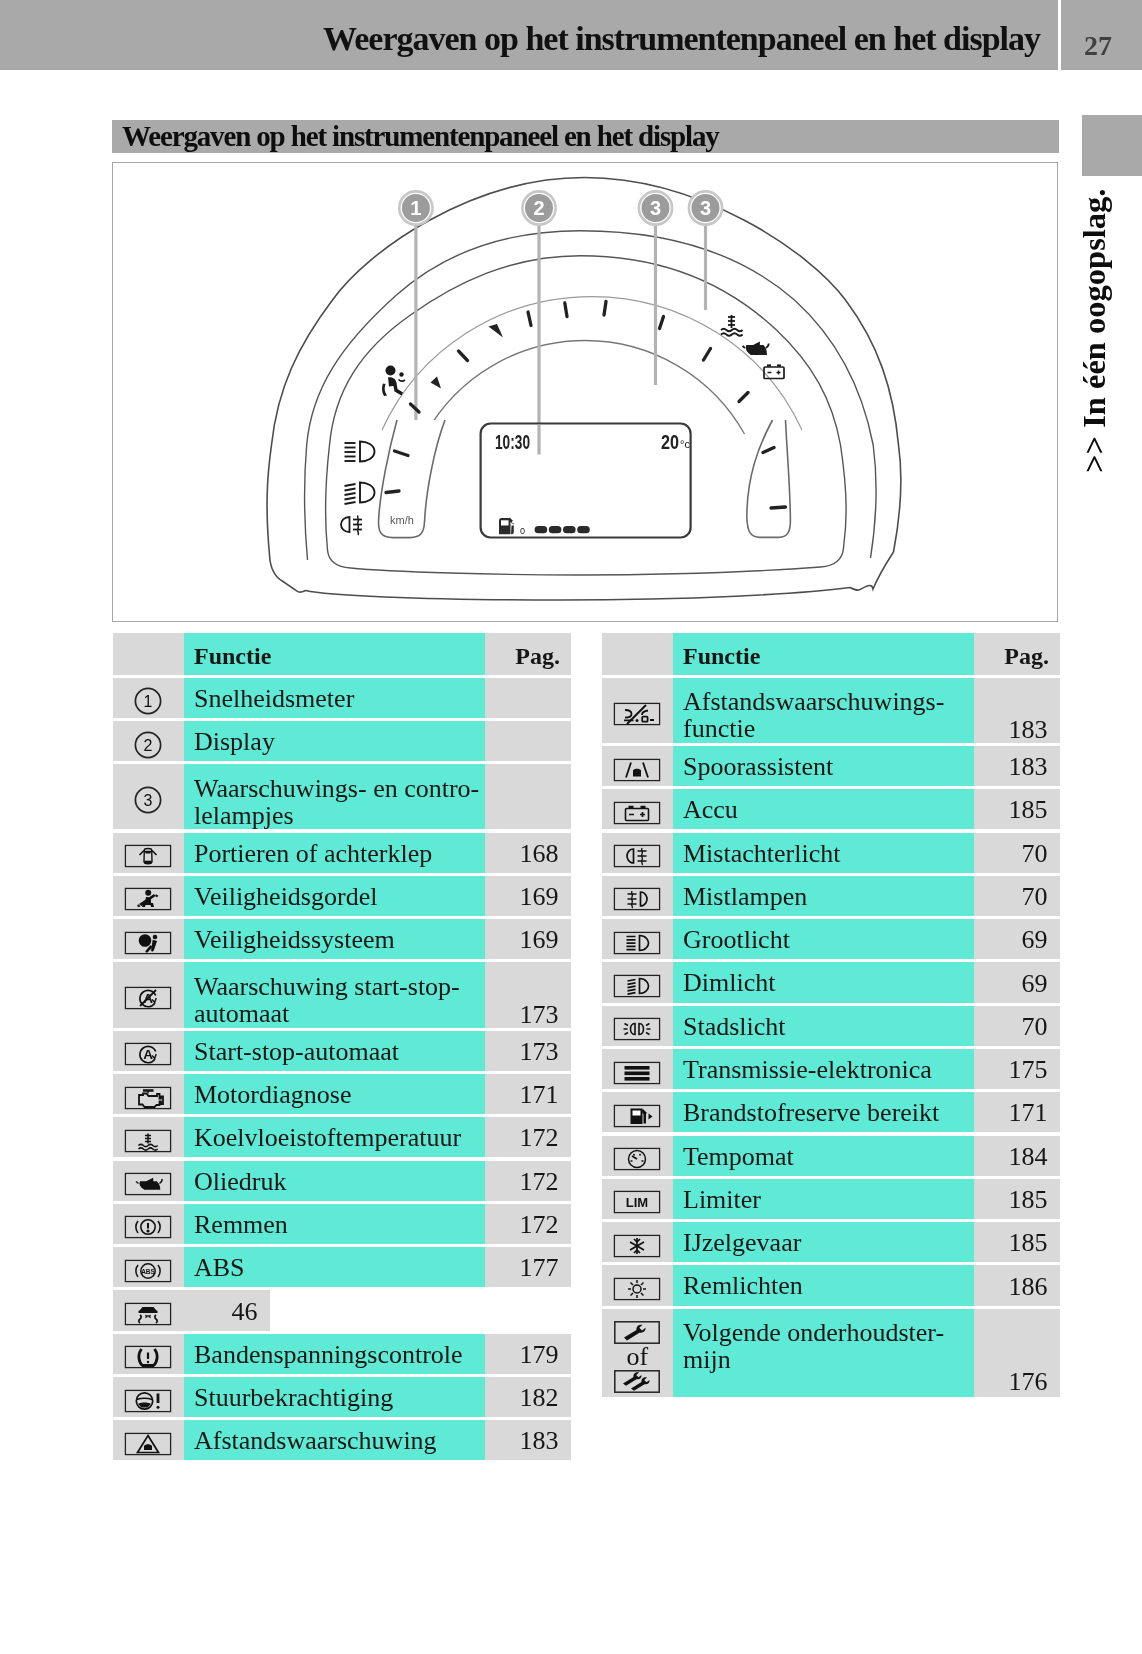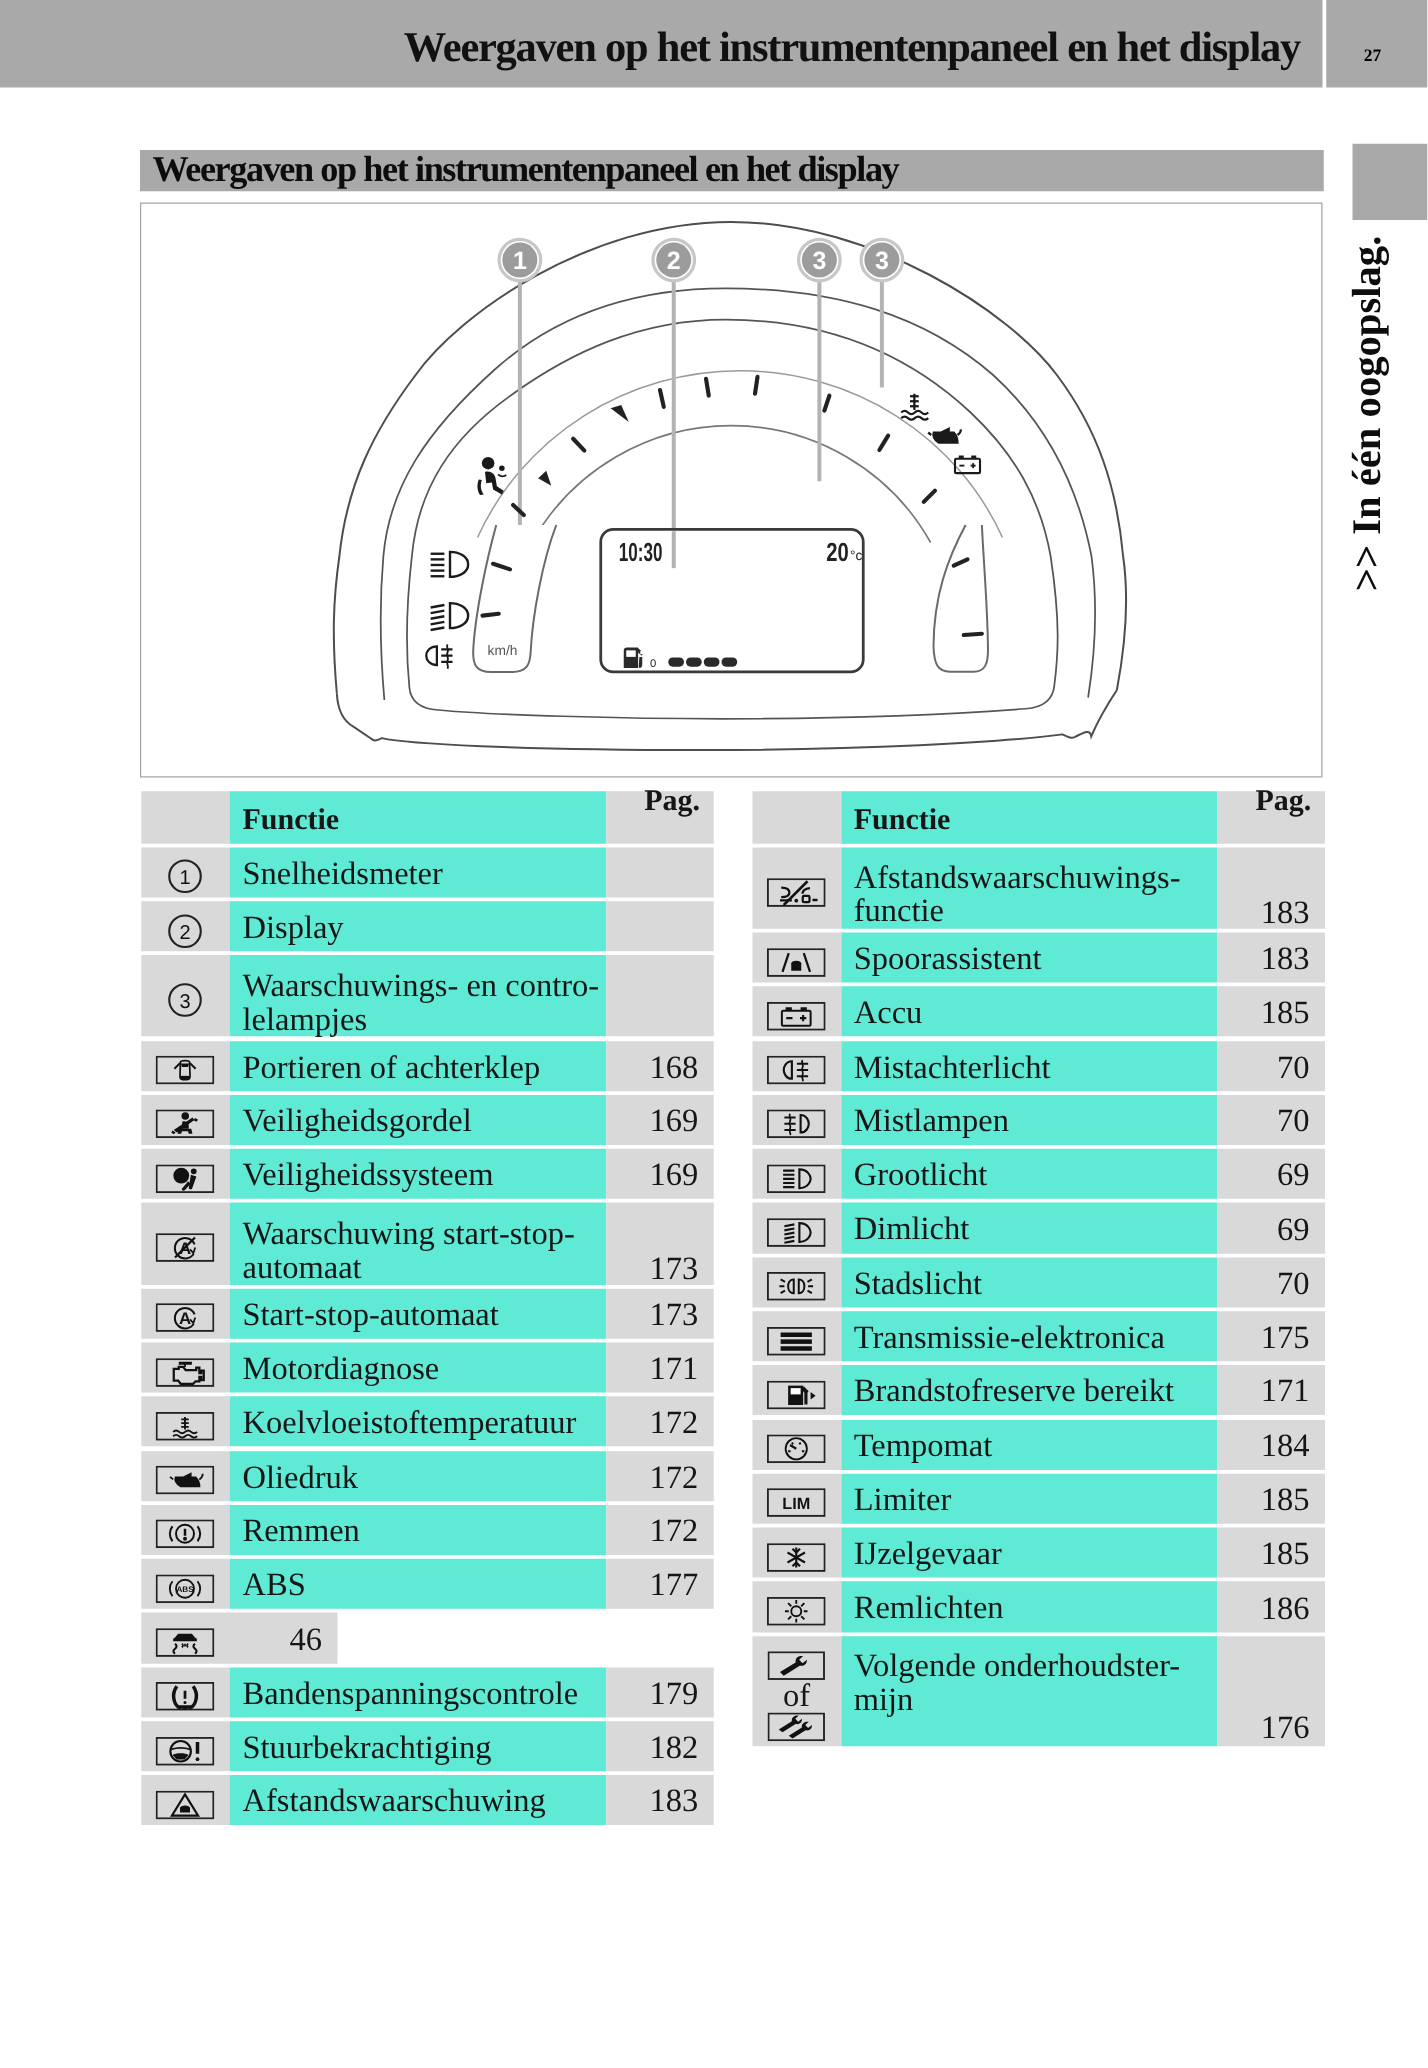"27" div.abs { color: #000000 -> #404040; font-size: 14px -> 28px }
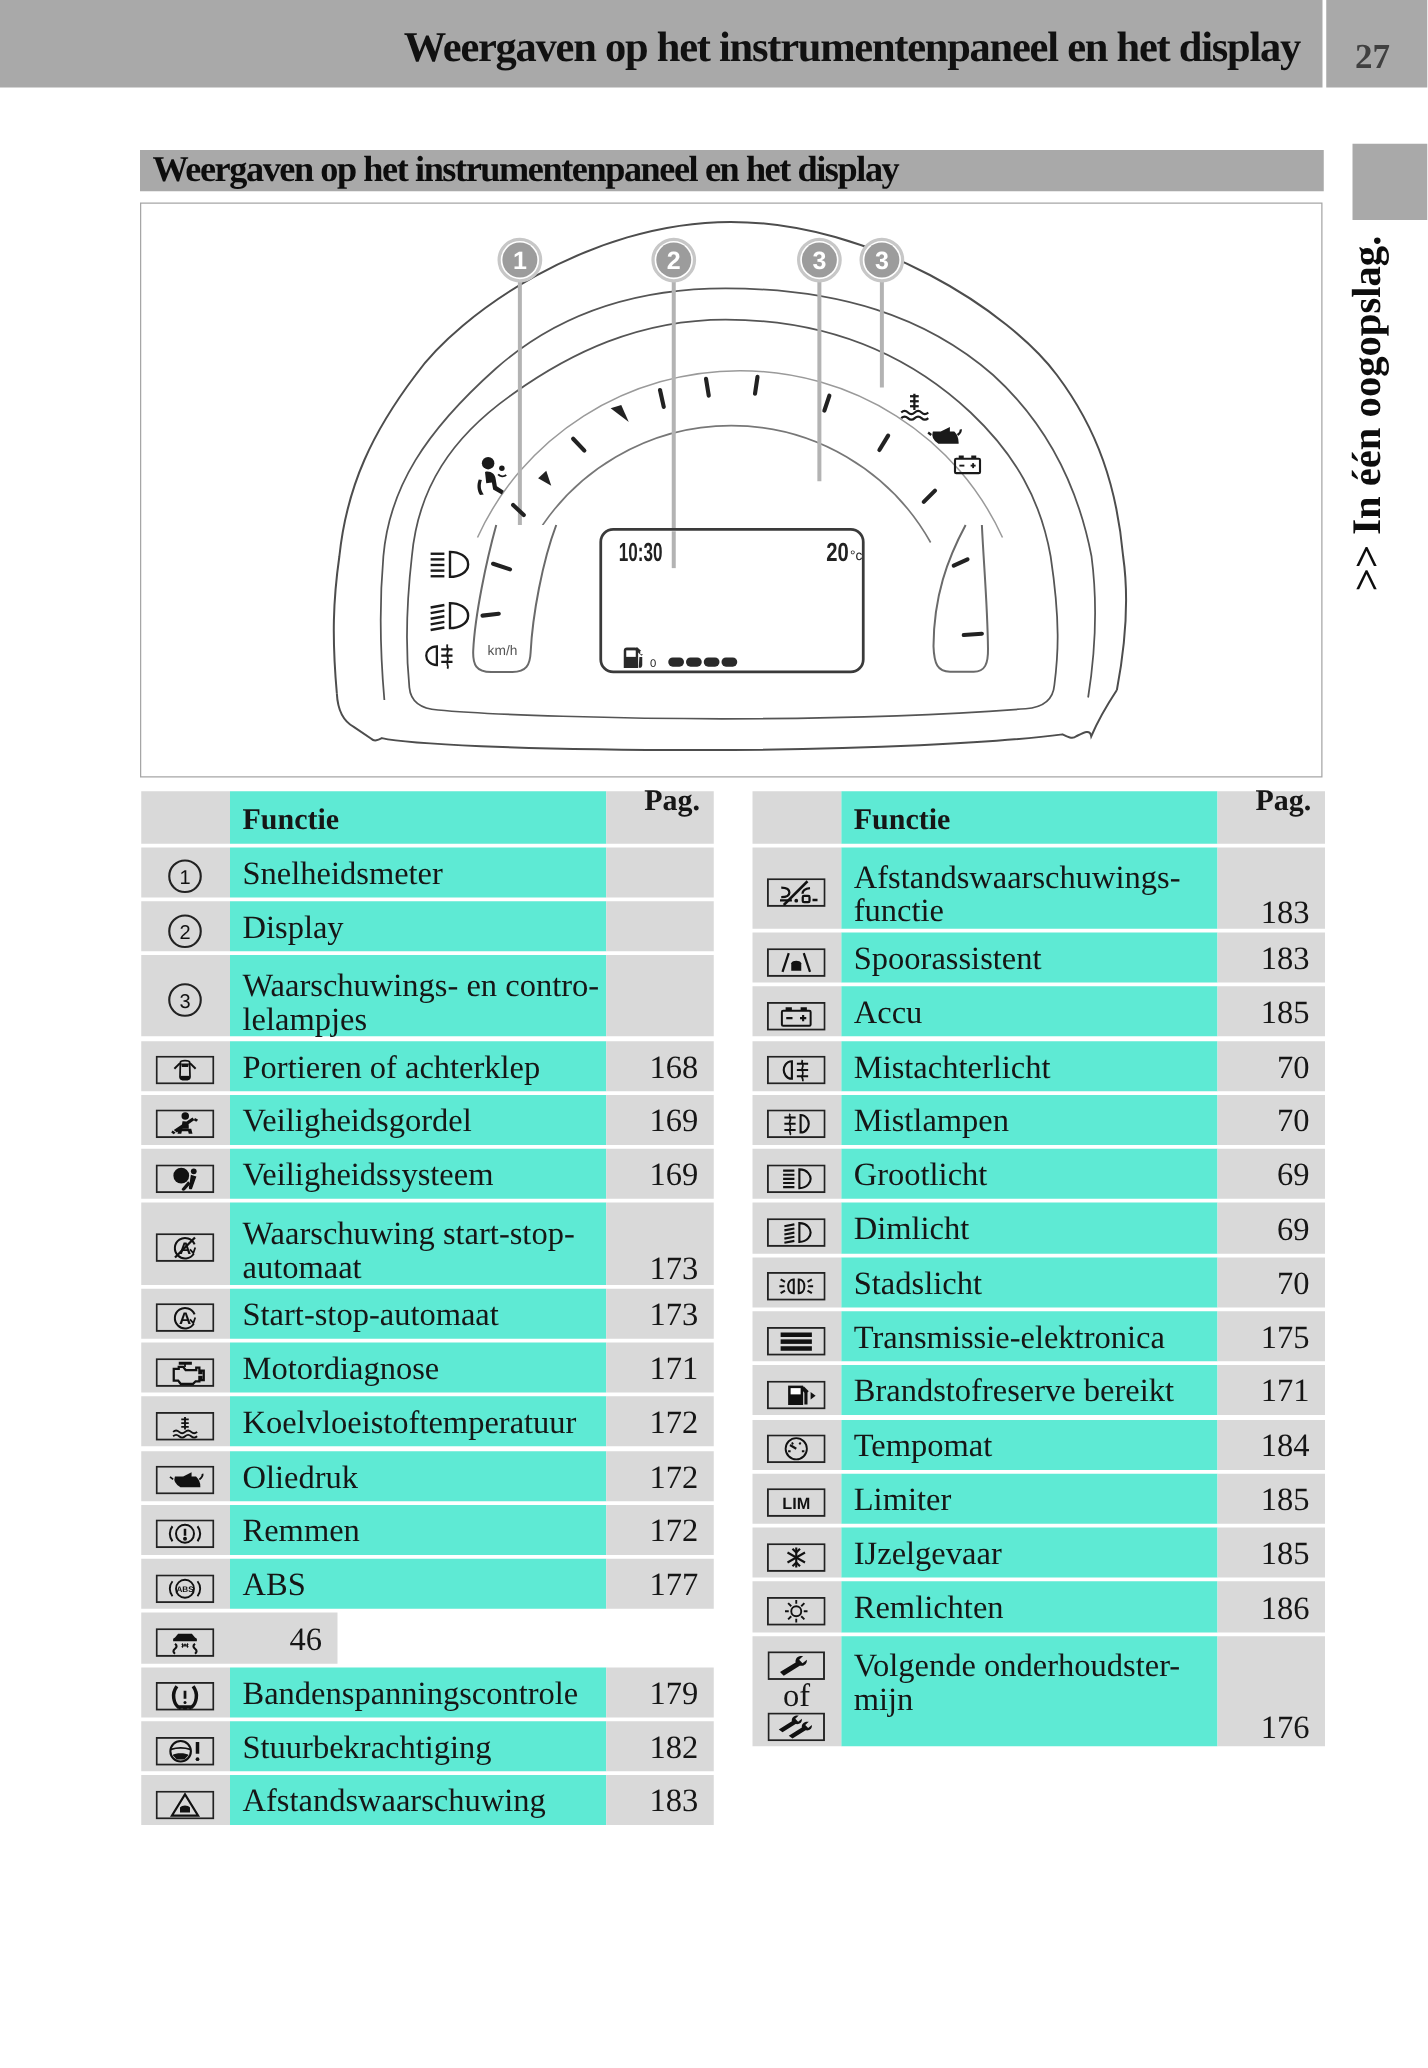"Pag." .hd .pg { padding-bottom: 22px -> 7px }
